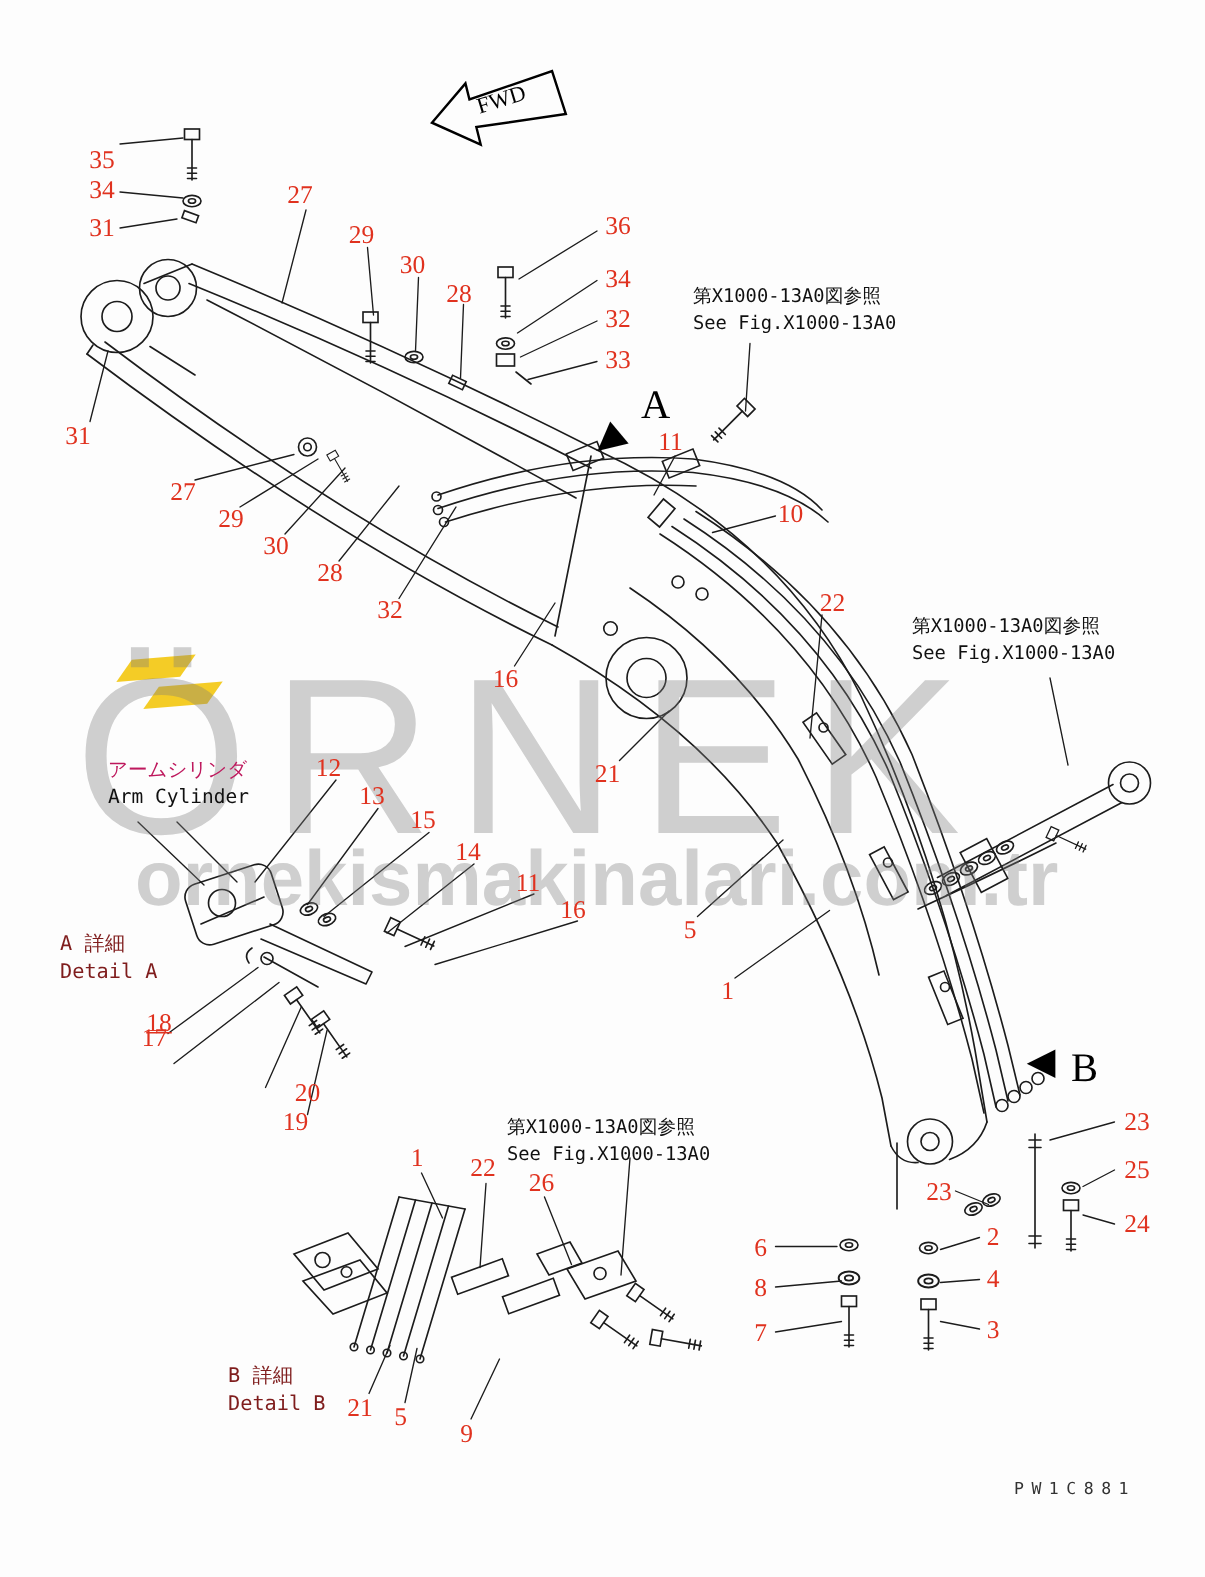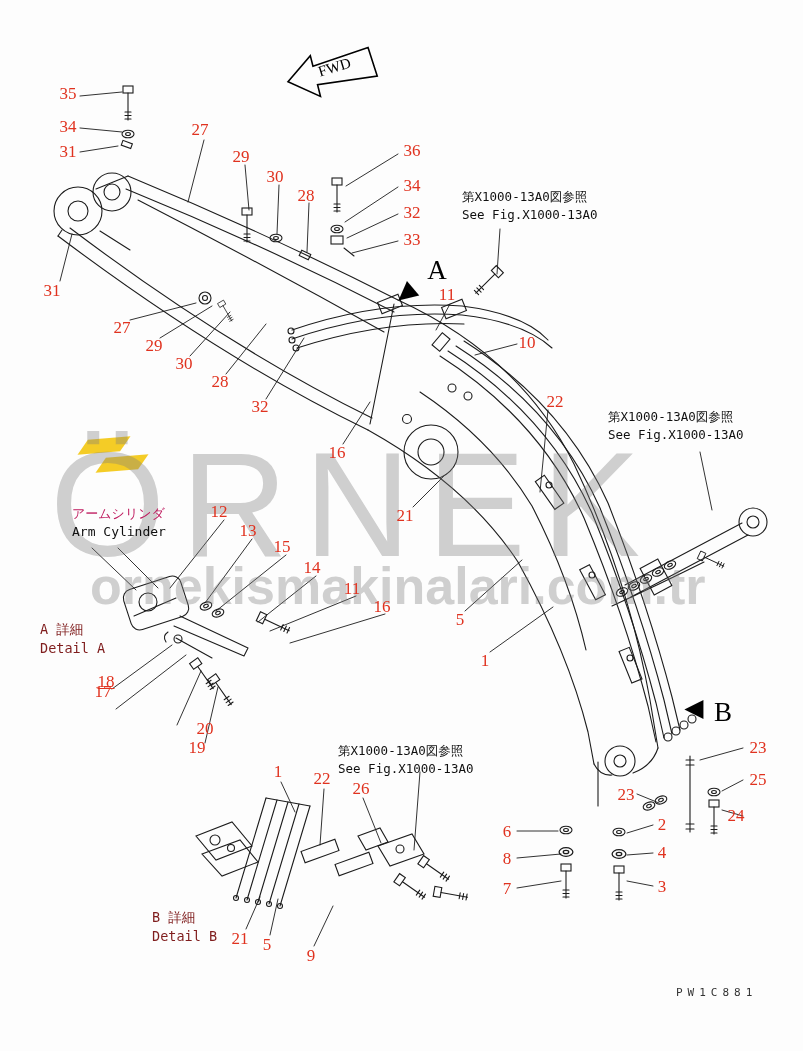"35" div.callout { top: 94px -> 107px }
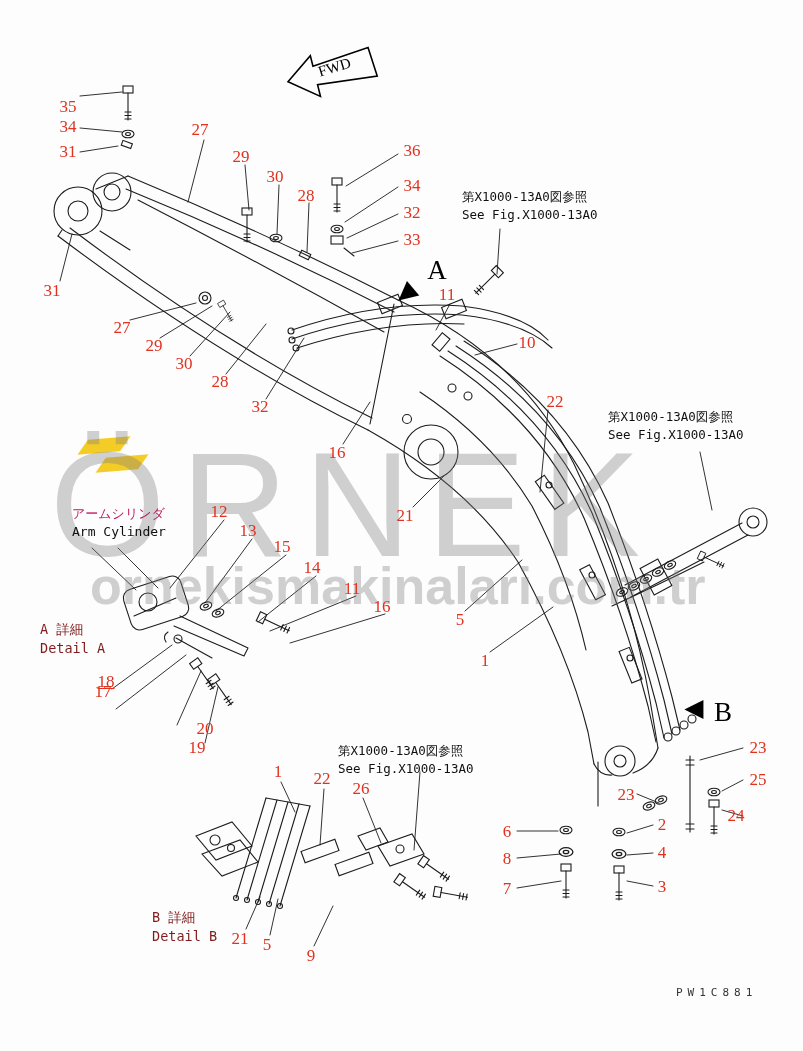"24" div.callout { left: 736px -> 758px }
